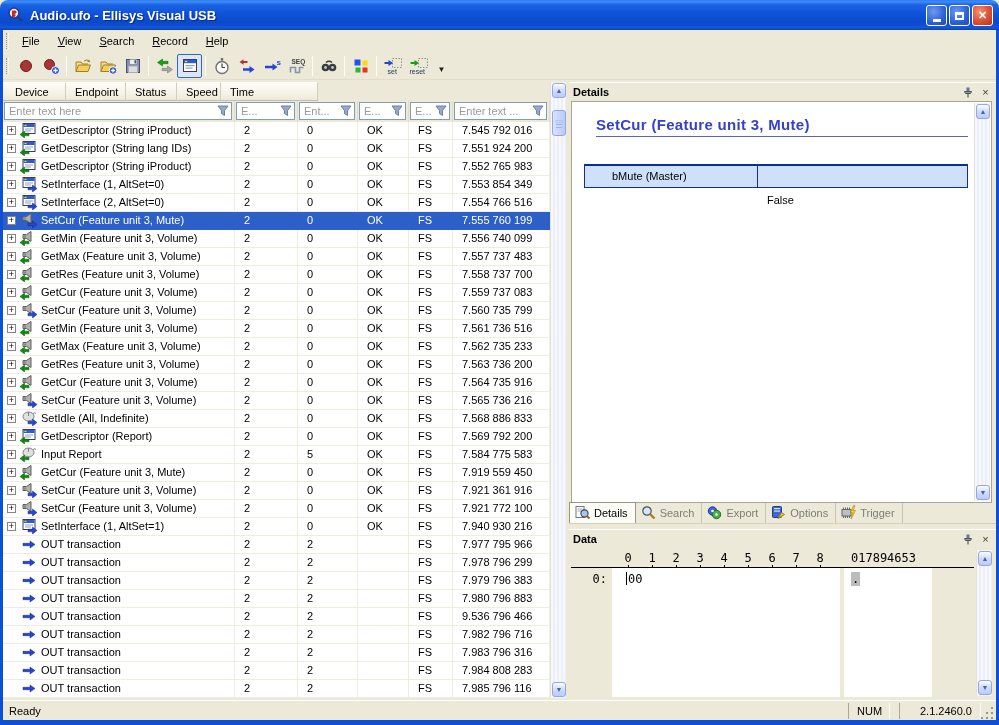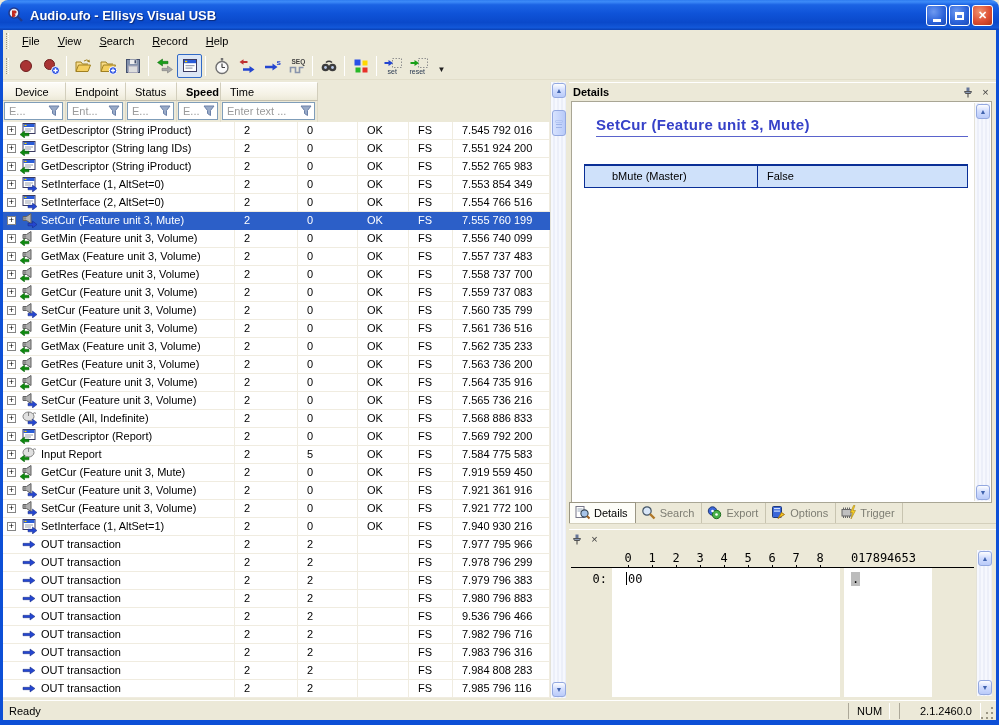"Speed" div.th { font-weight: bold -> none }
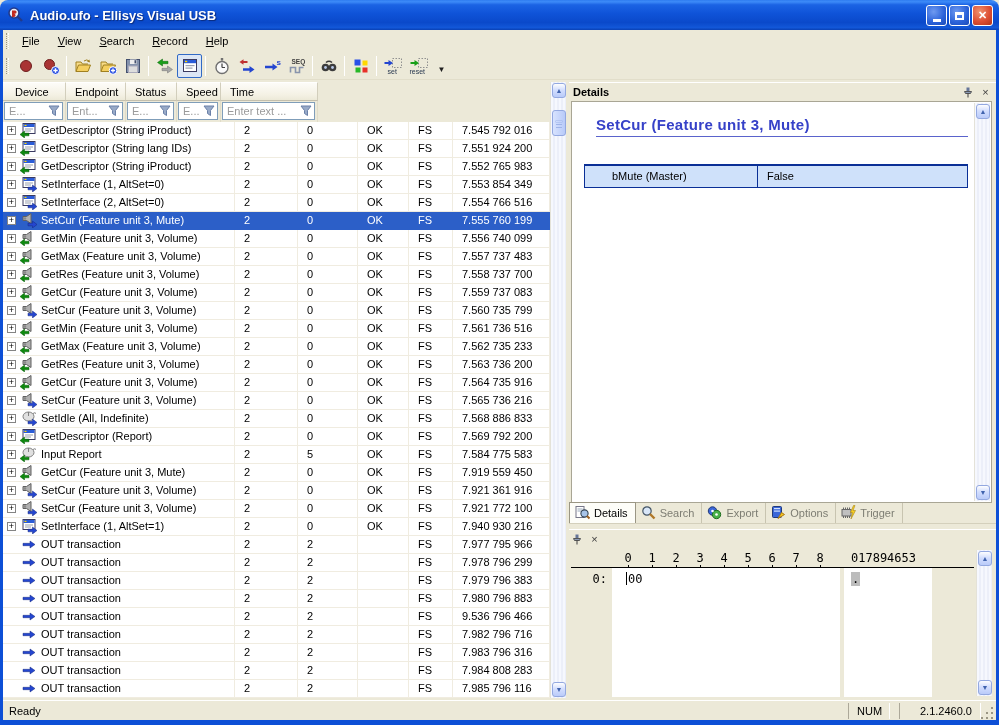"Enter text here" div.filter-cell { html: none -> <div> <div> <span>Enter text here</span> <span><svg> <path></path> </svg></span> </div> </div> }
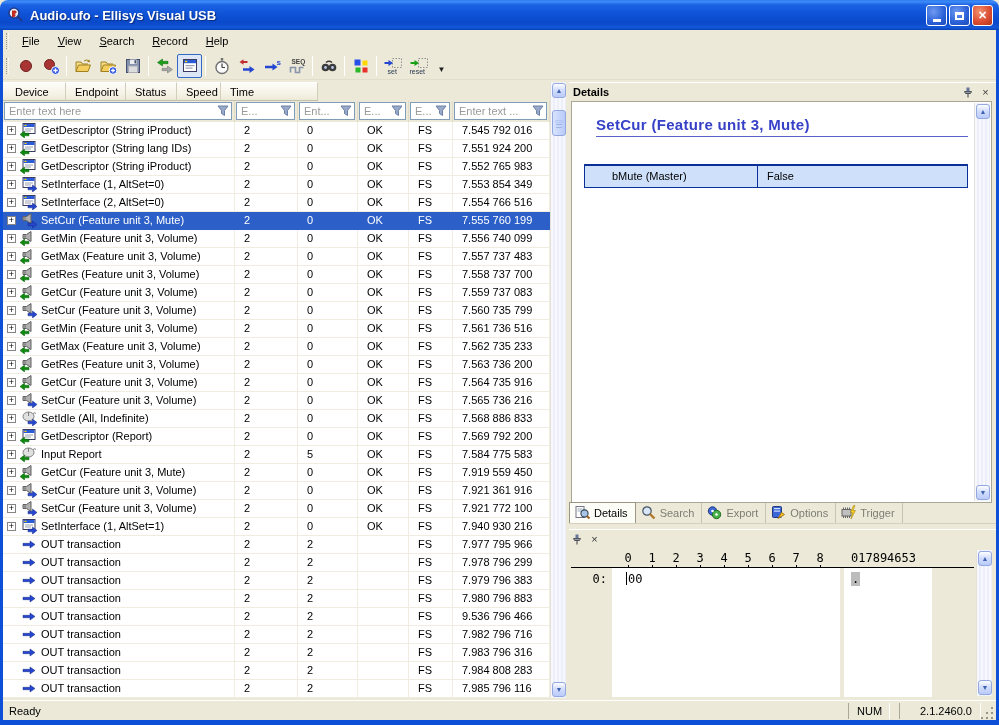"False" .dtable-row .c2 { margin-top: none -> 24px }
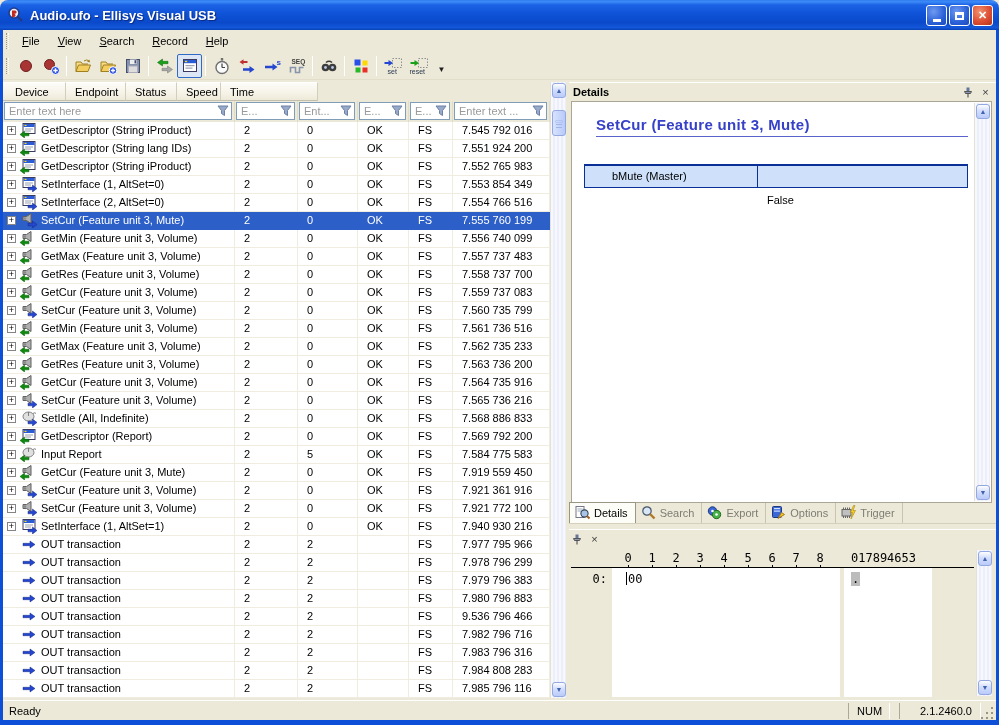"Data" span.t { html: none -> <span>Data</span> }
